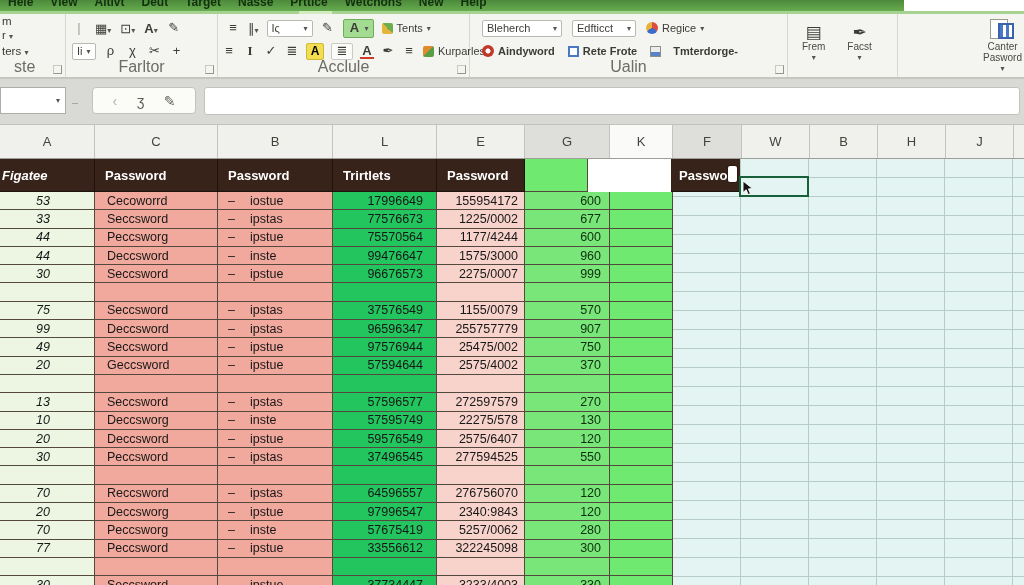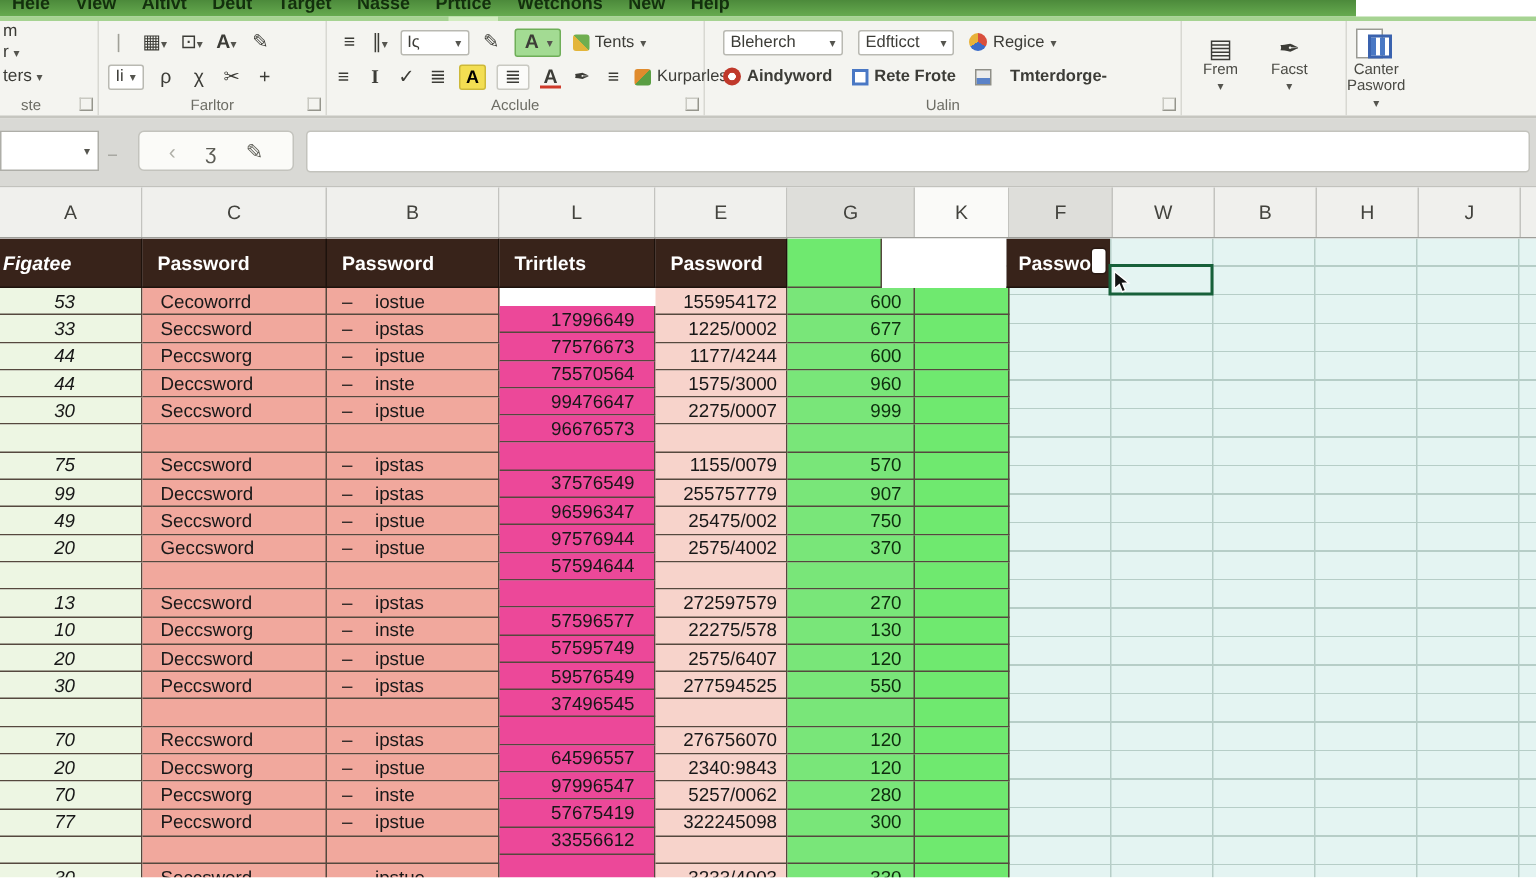"Canter" div.rrow { justify-content: flex-start -> flex-end }
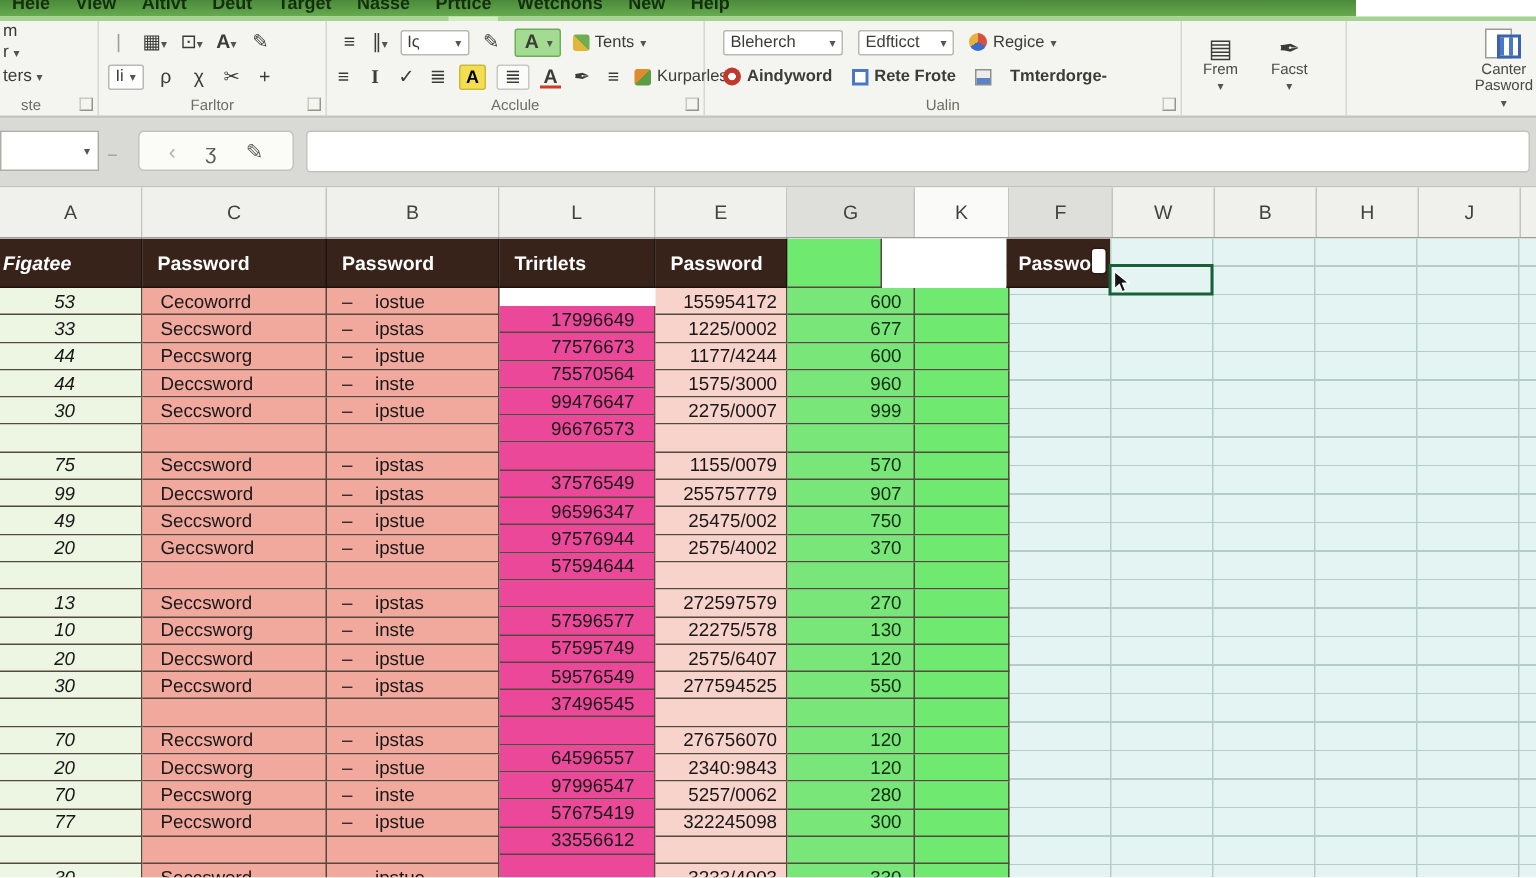"ste" .glabel { font-size: 10px -> 16px }
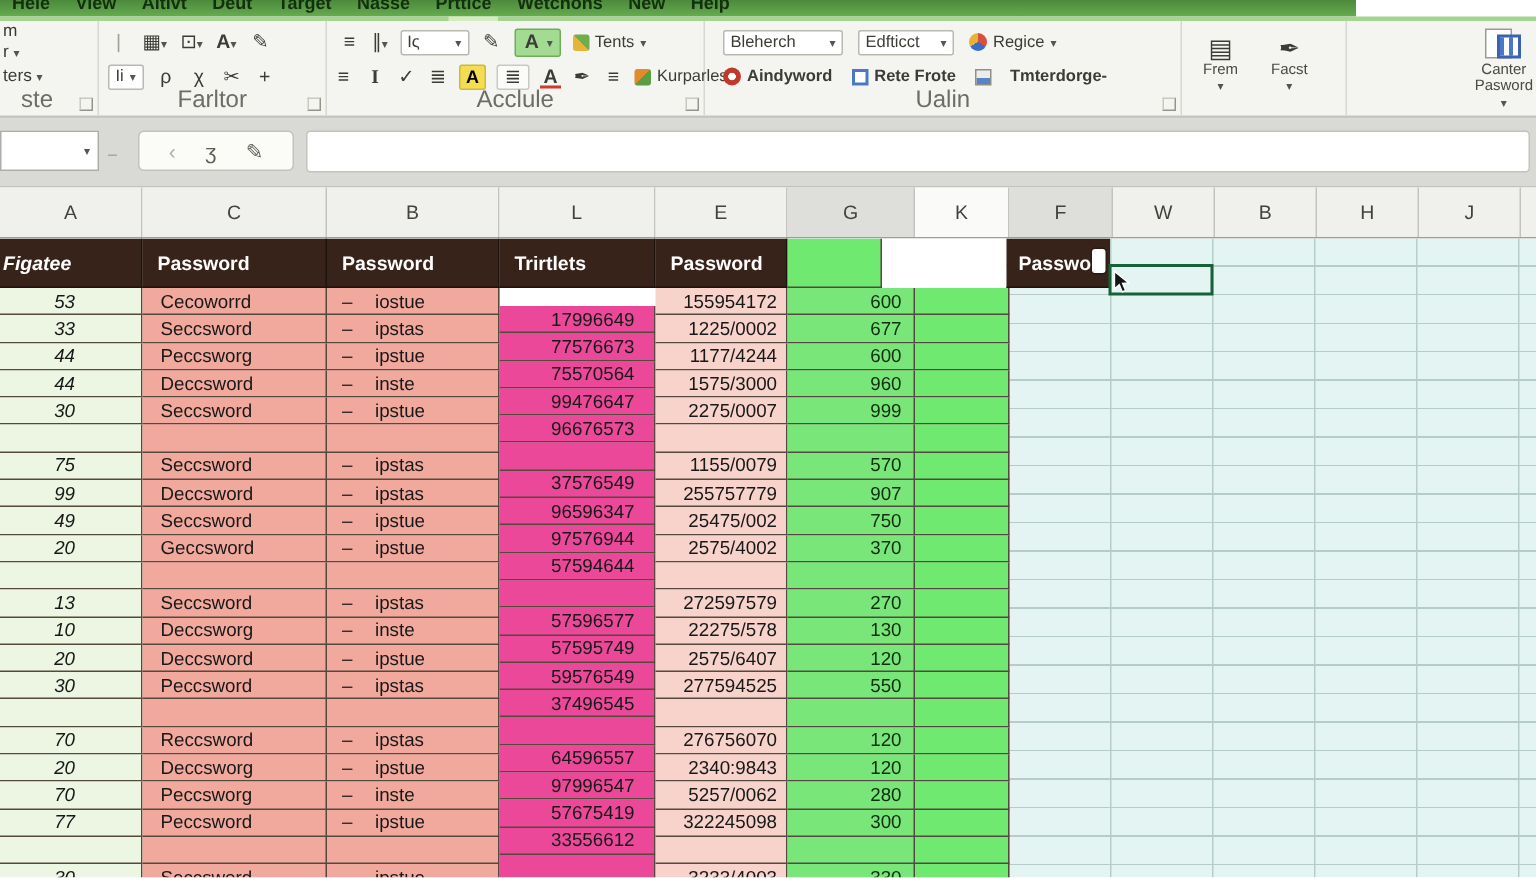"17996649" .cl { background: #ec4899 -> #22c55e; margin-top: 12px -> none }
